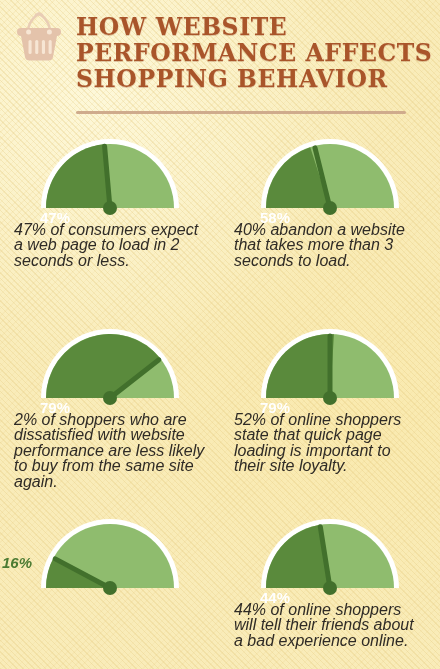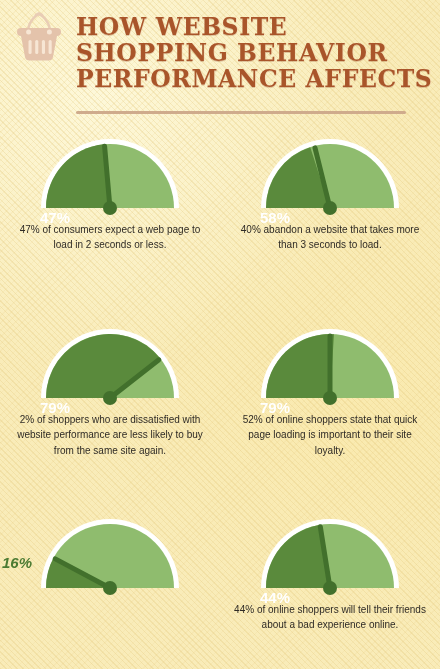"SHOPPING BEHAVIOR" div.title-line { order: before "PERFORMANCE AFFECTS" -> after "PERFORMANCE AFFECTS" }
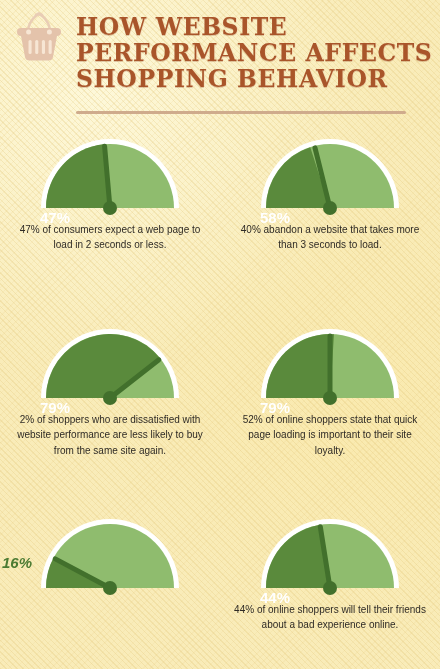"47% of consumers expect a" .caption { font-size: 10px -> 16px; font-style: none -> italic; text-align: center -> none }
